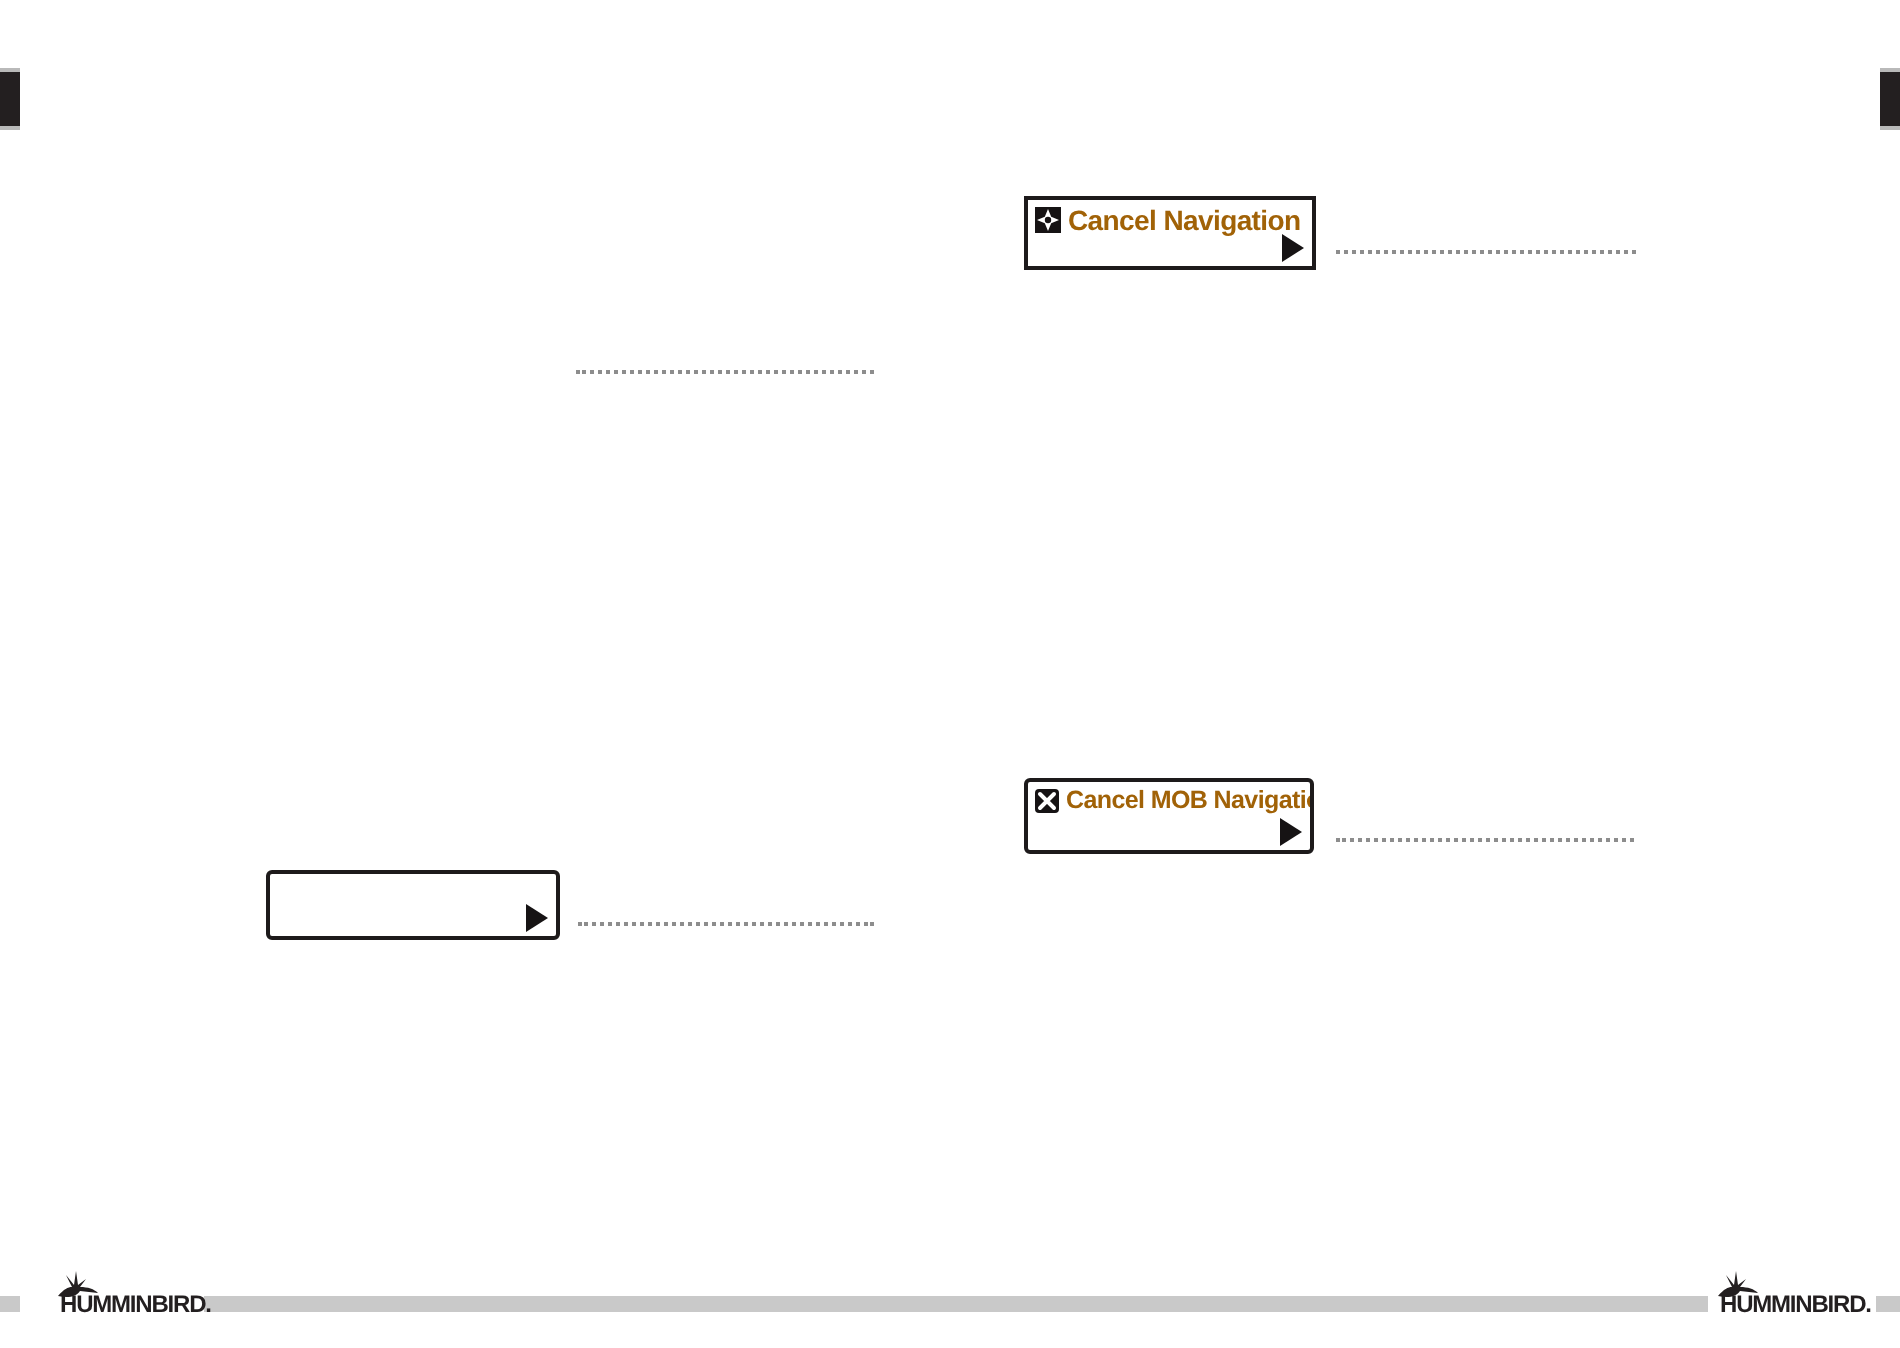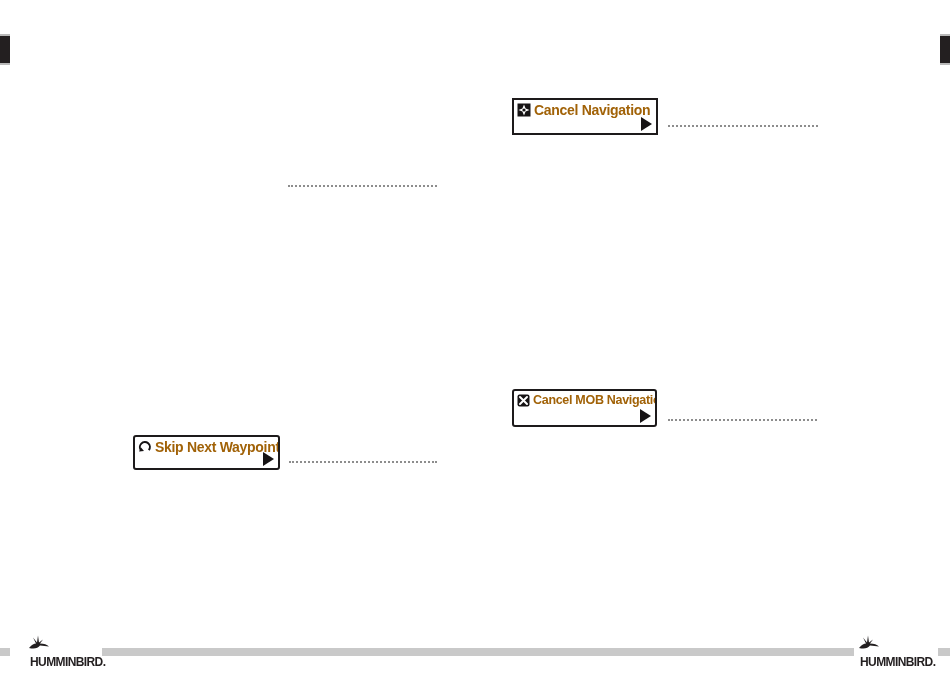"Skip Next Waypoint" div.row { html: <div> <span> <svg> <path></path> <path></path> </svg> </span> <span>Skip Next Waypoint</span> </div> -> none }
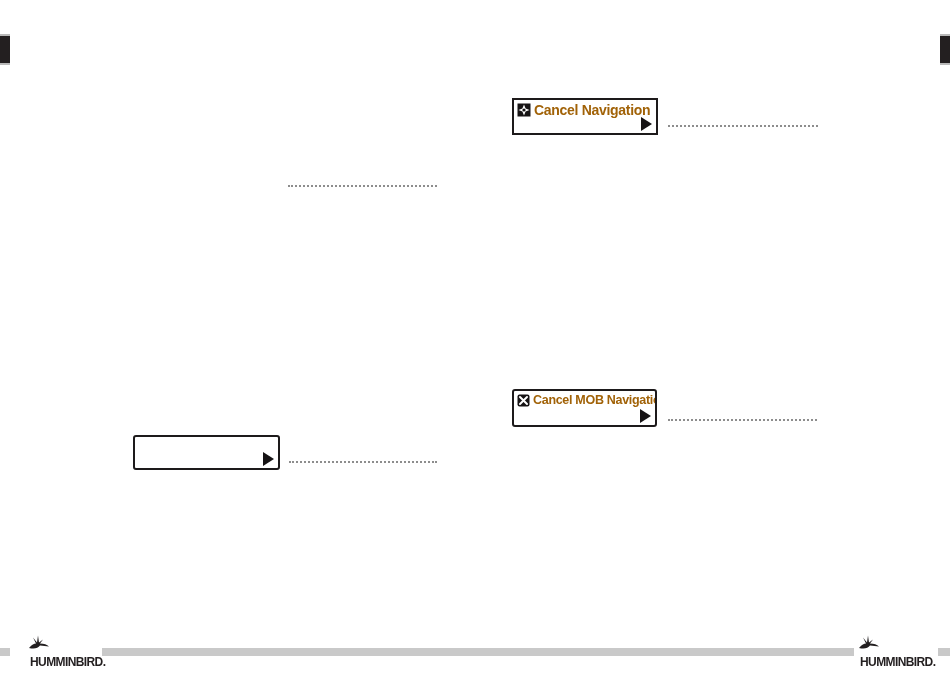"HUMMINBIRD." .brand .brand-text { top: 20px -> 10px }
